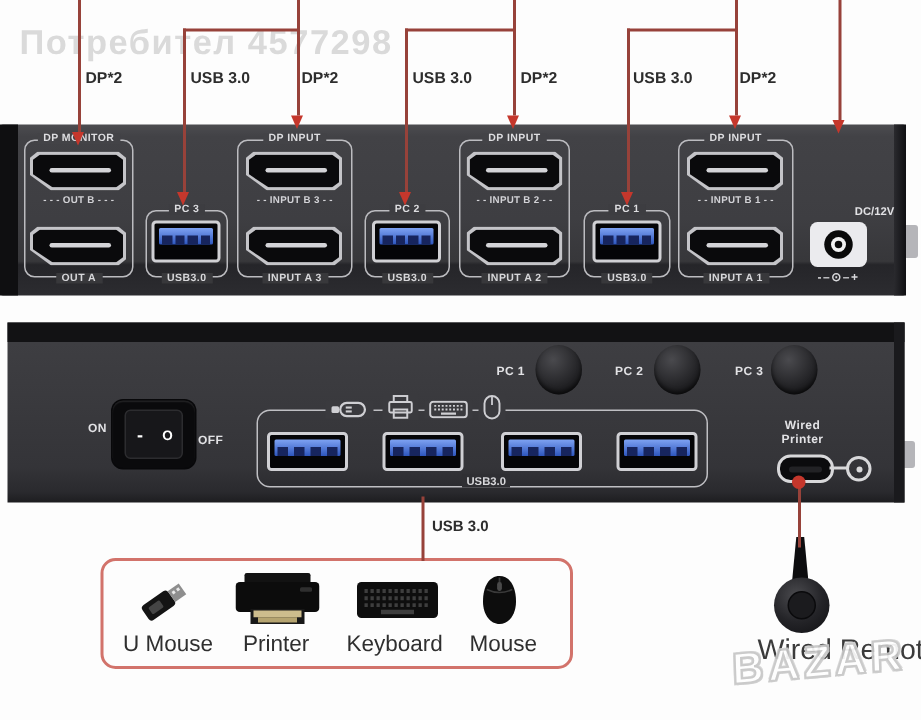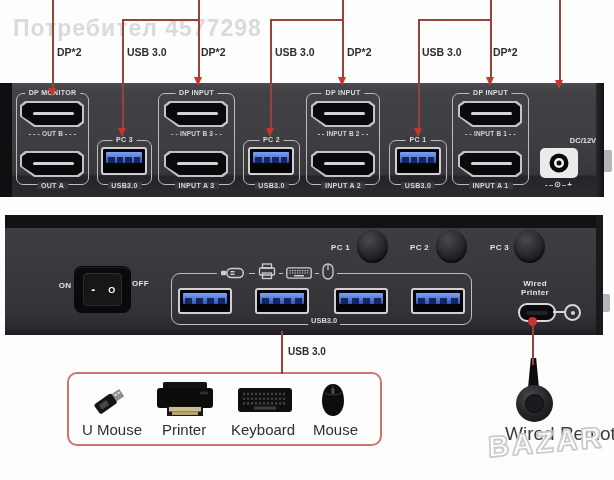"OFF" div.fp-txt { top: 64px -> 74px }
